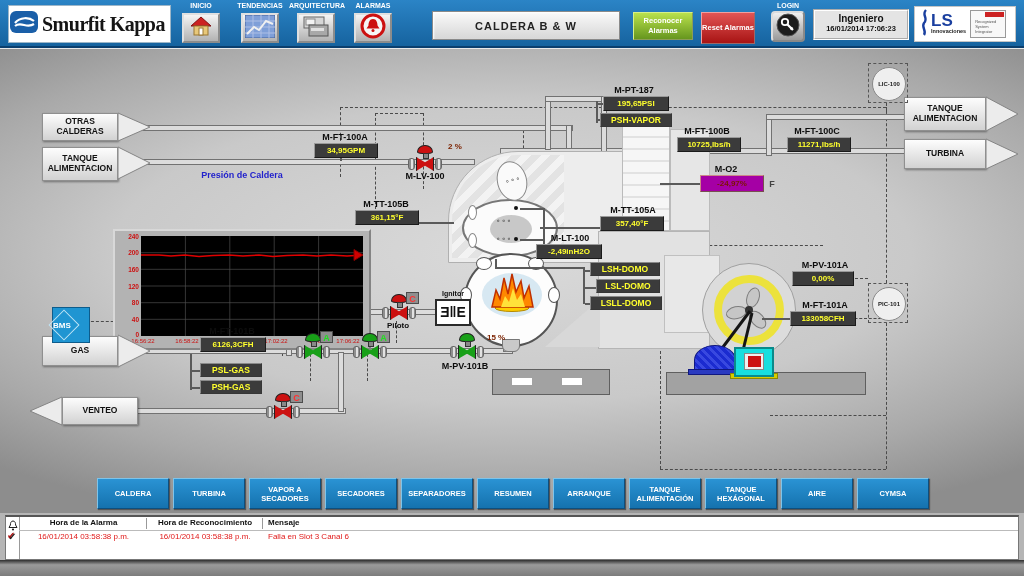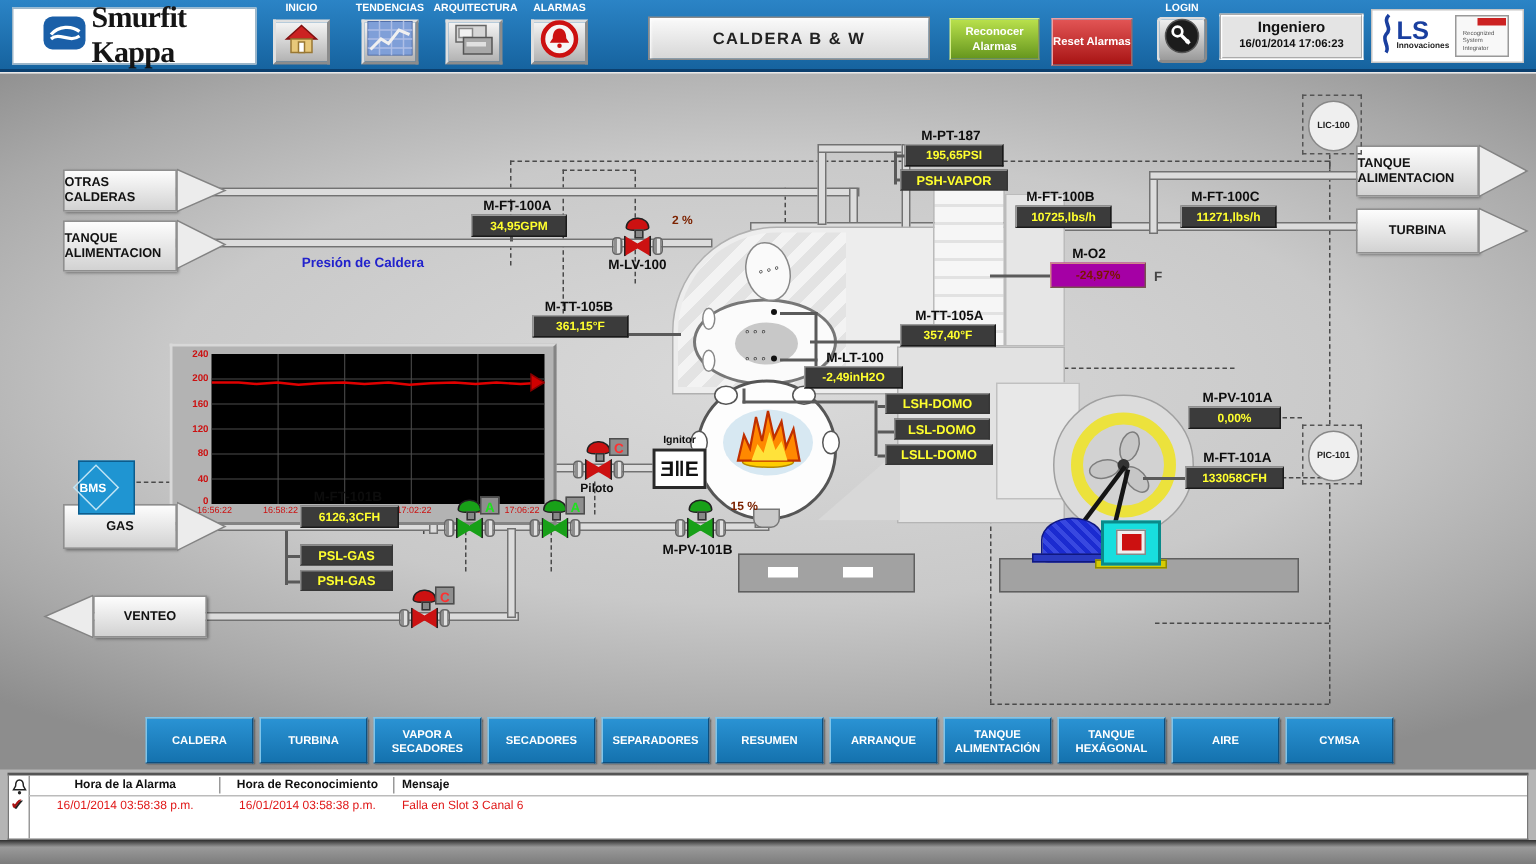"Smurfit Kappa" .logobox { padding-left: 19px -> 0 }
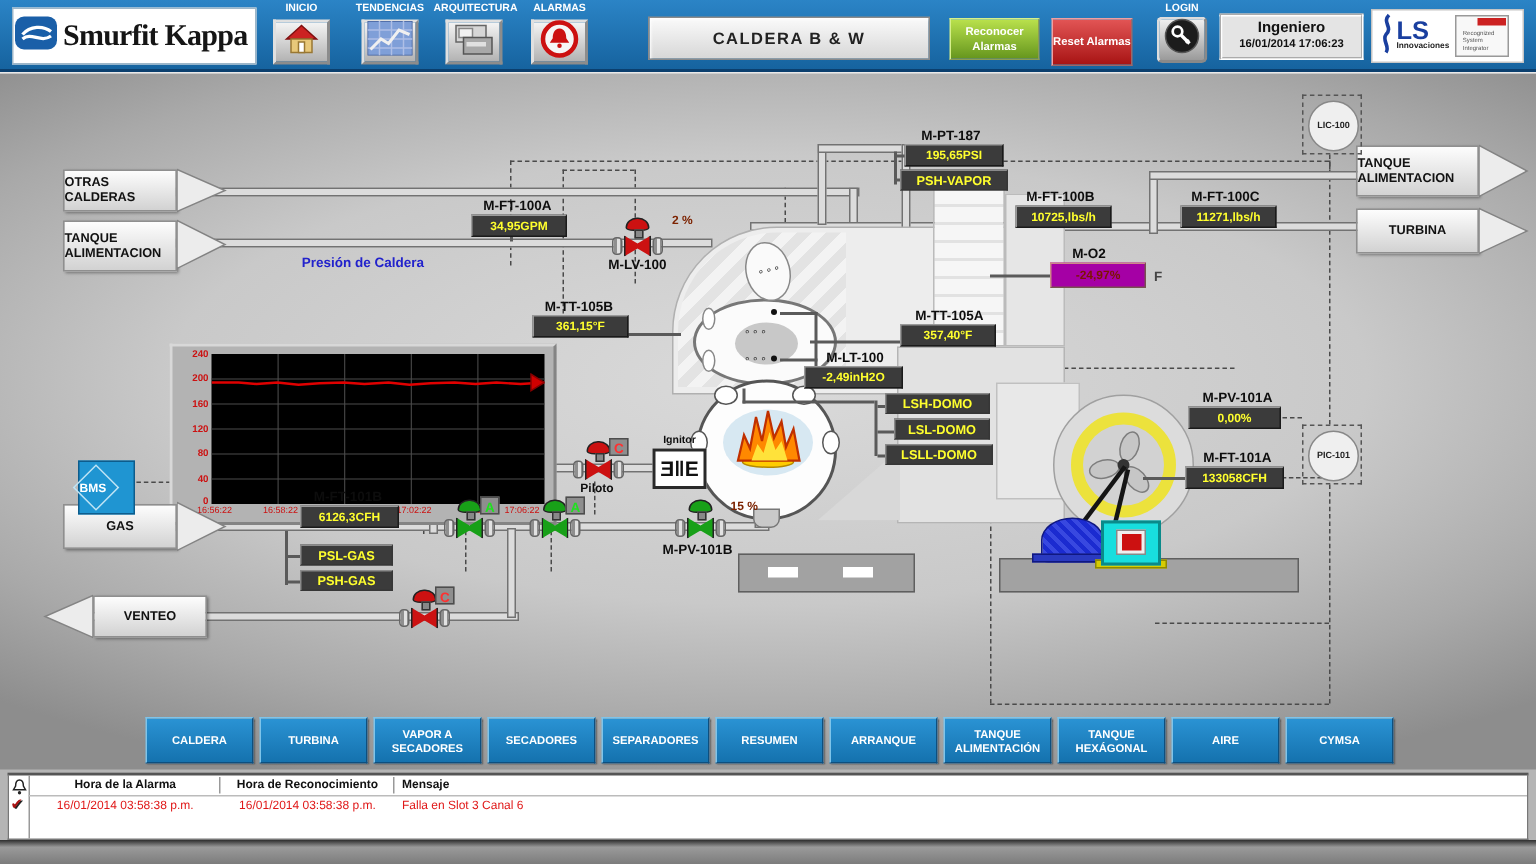"TANQUE ALIMENTACION" .arrowbox { text-align: left -> center }
